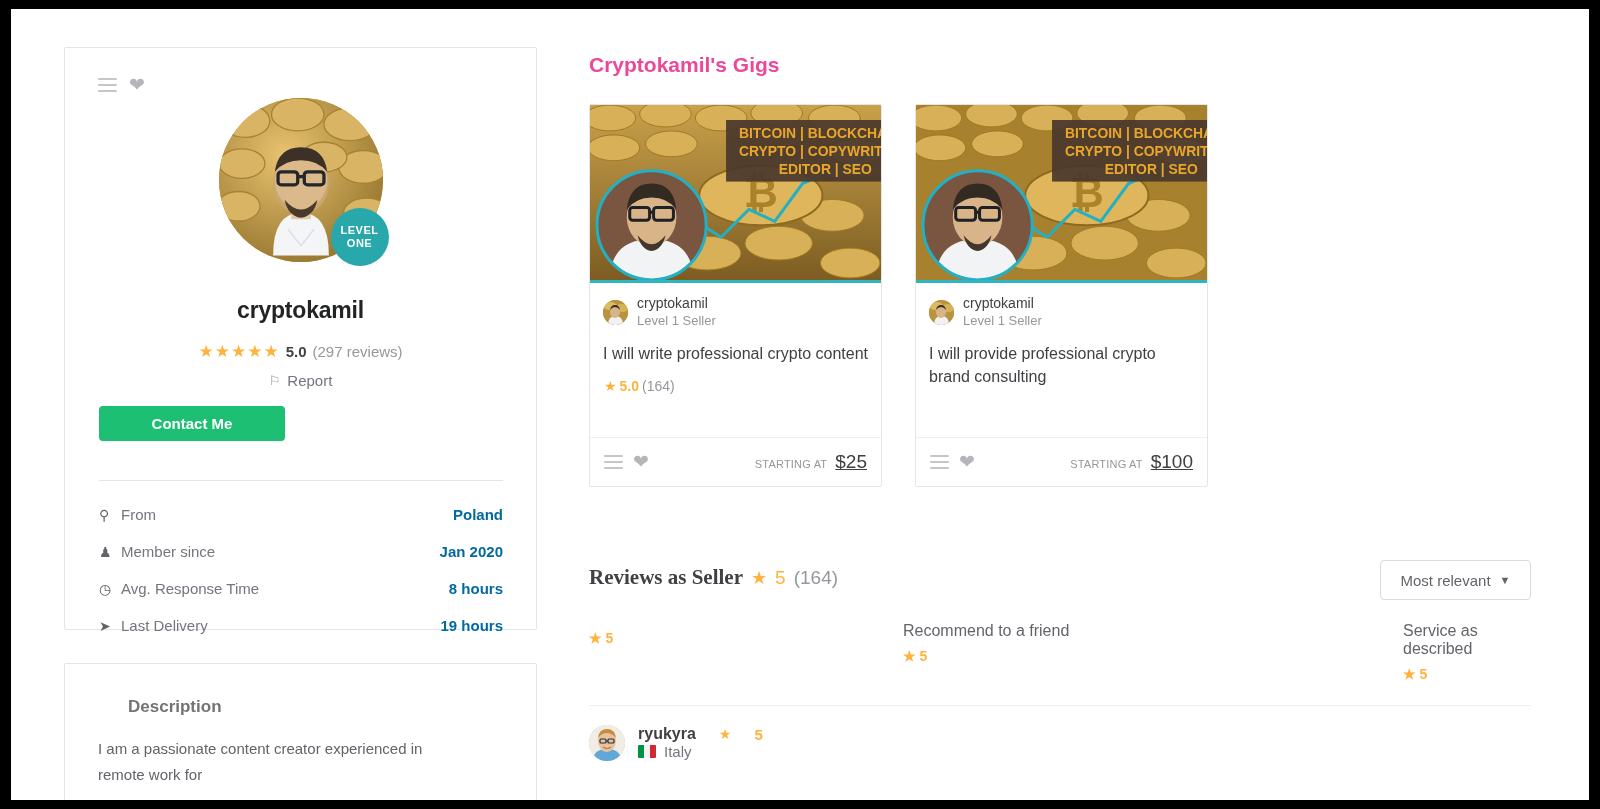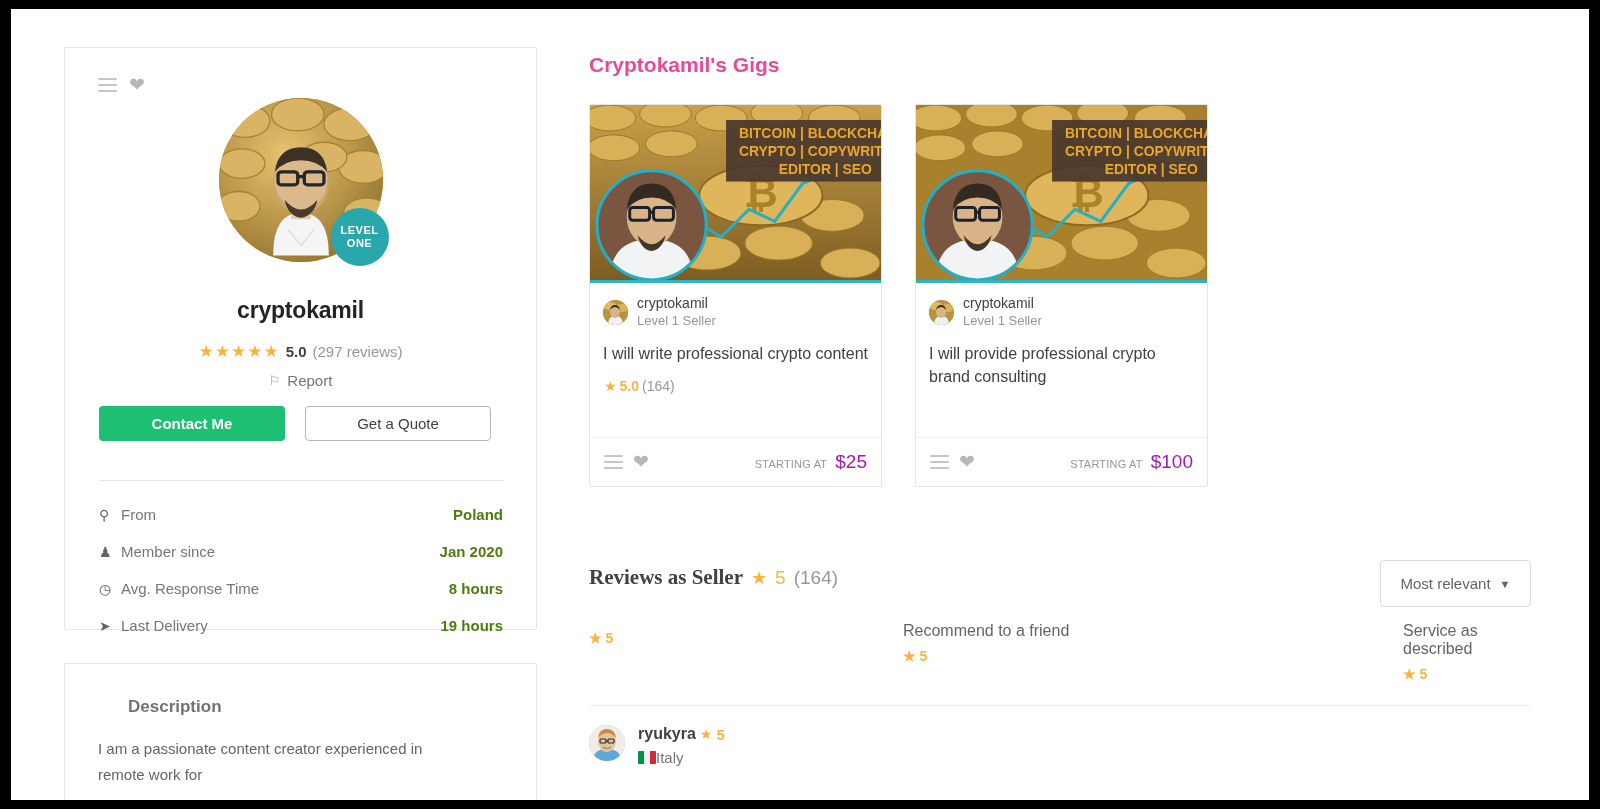"Get a Quote" button.btn-quote { html: <button>Get a Quote</button> -> none }
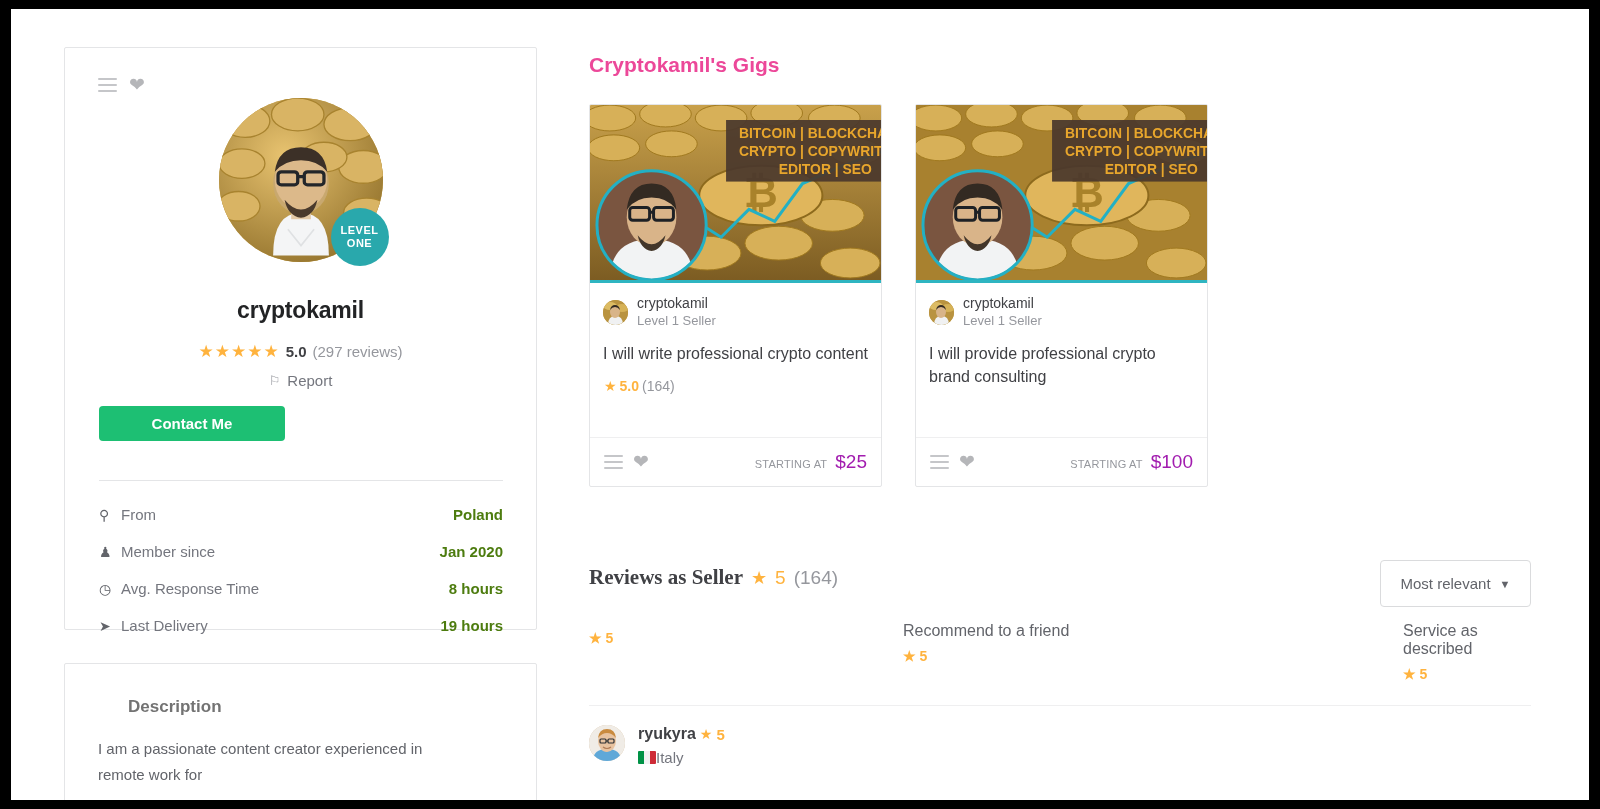"$25" .gig-price { color: #a21caf -> #404040; text-decoration: none -> underline }
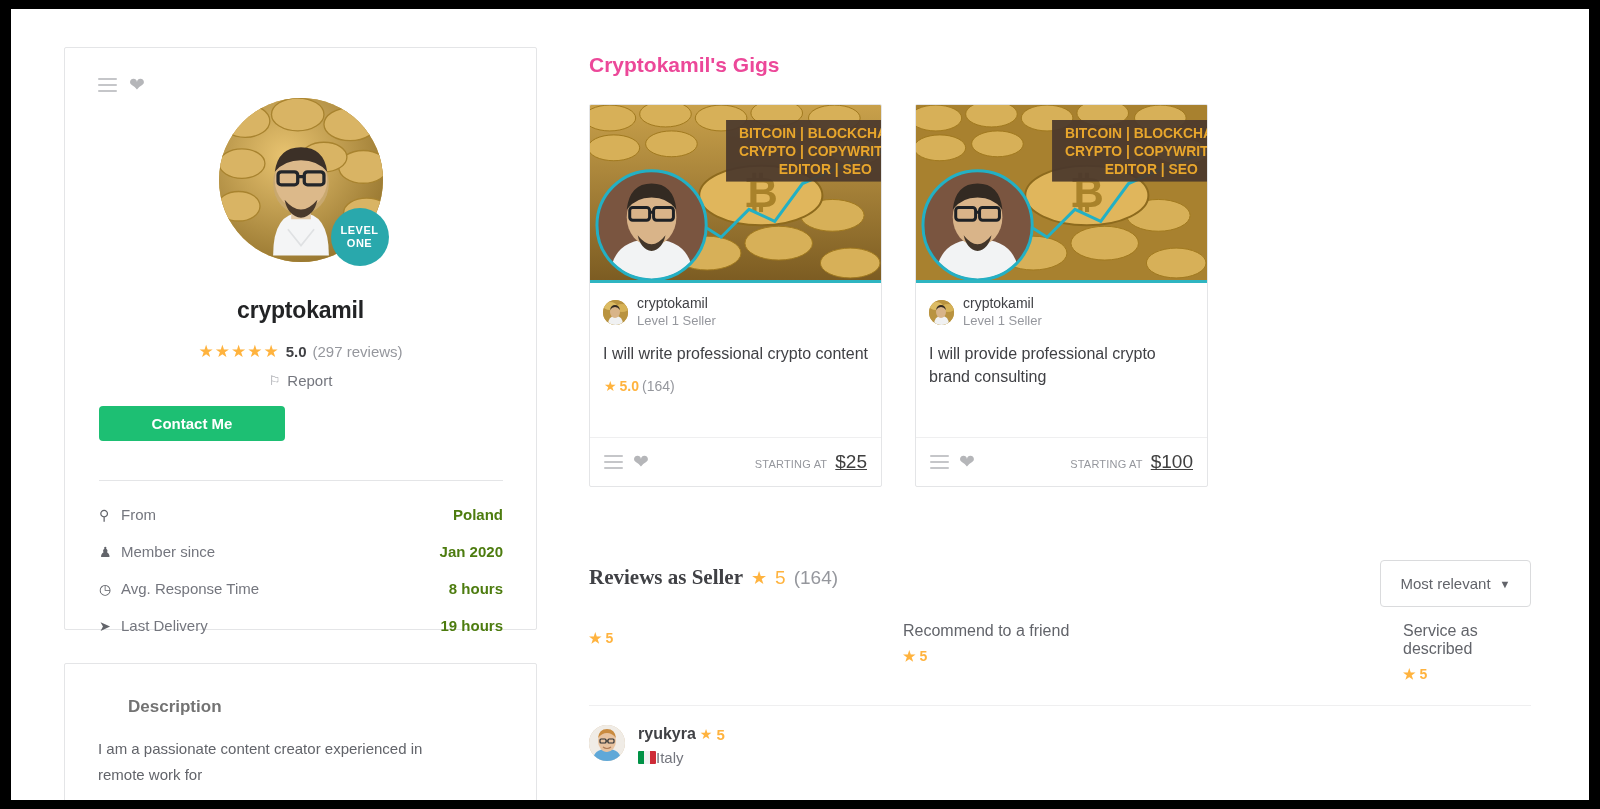"Poland" .stat-value { color: #4d7c0f -> #0369a1 }
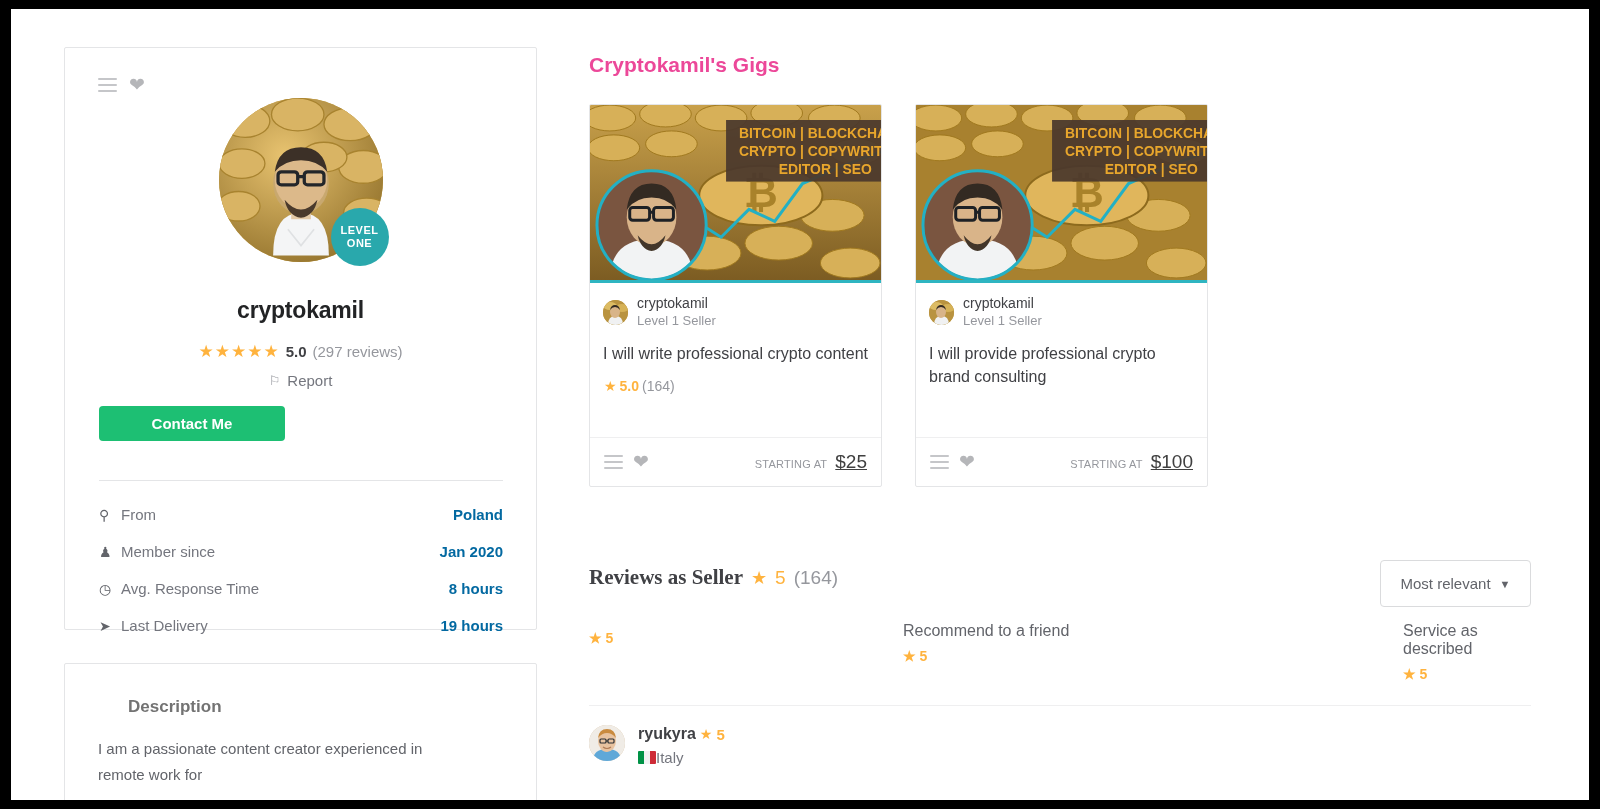"Most relevant" .sort-select { height: 47px -> 40px }
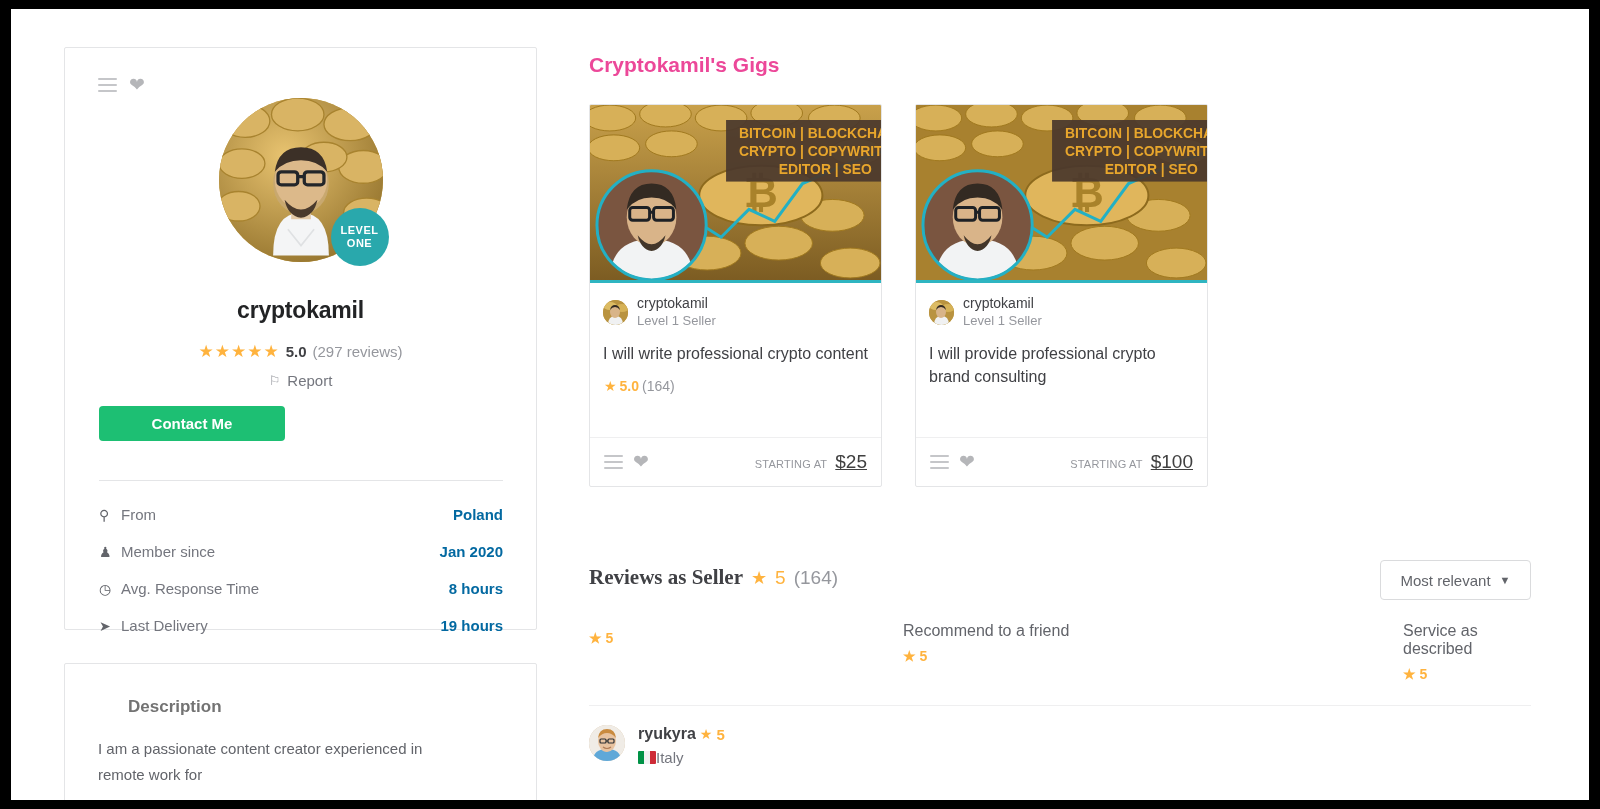"ryukyra" .reviewer-top { gap: 4px -> 23px }
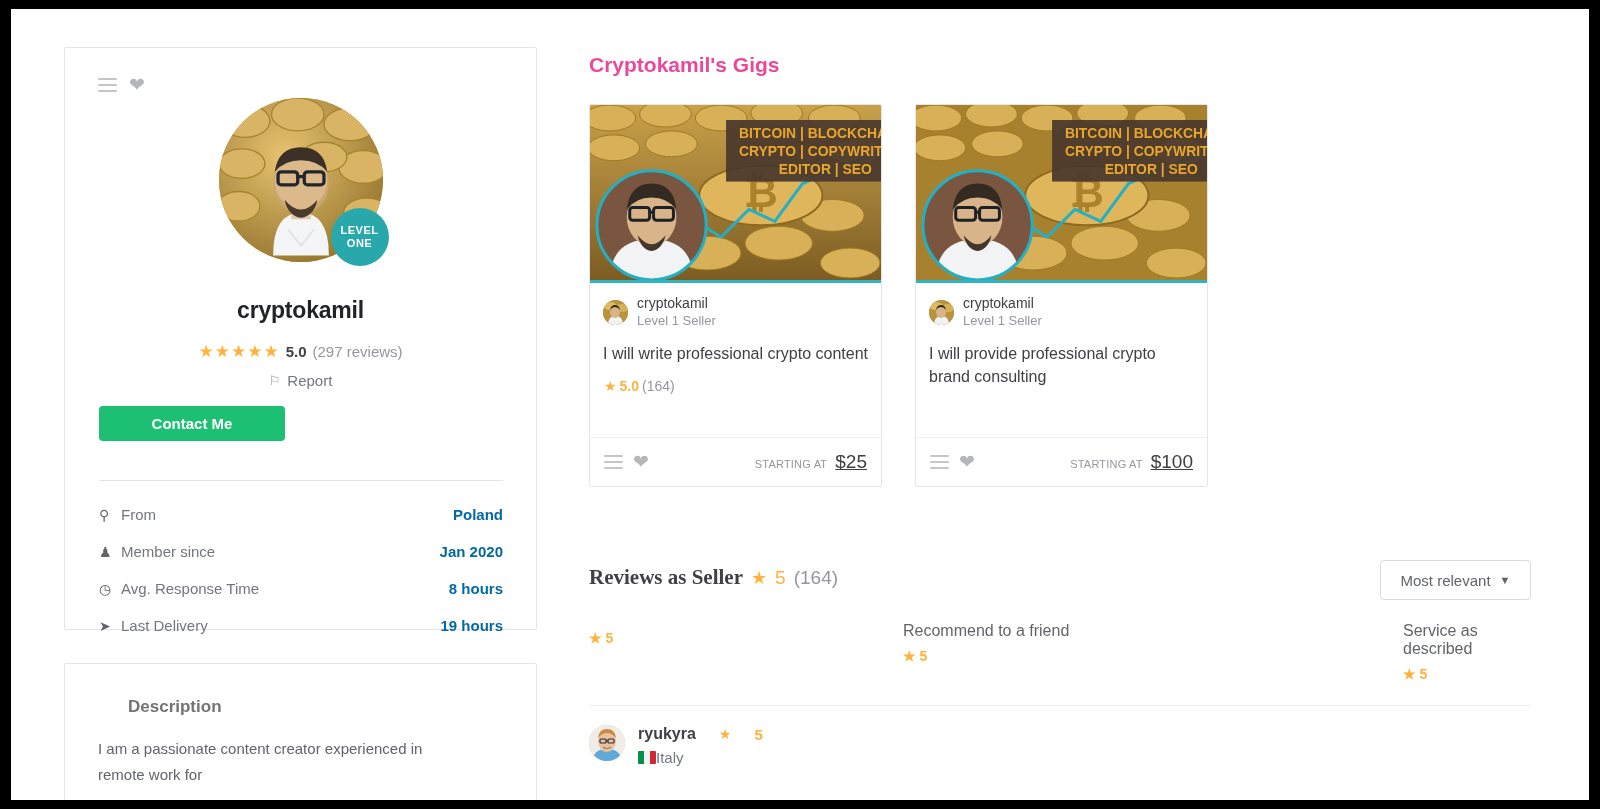"Italy" .reviewer-country { gap: none -> 8px; margin-top: 6px -> none }
